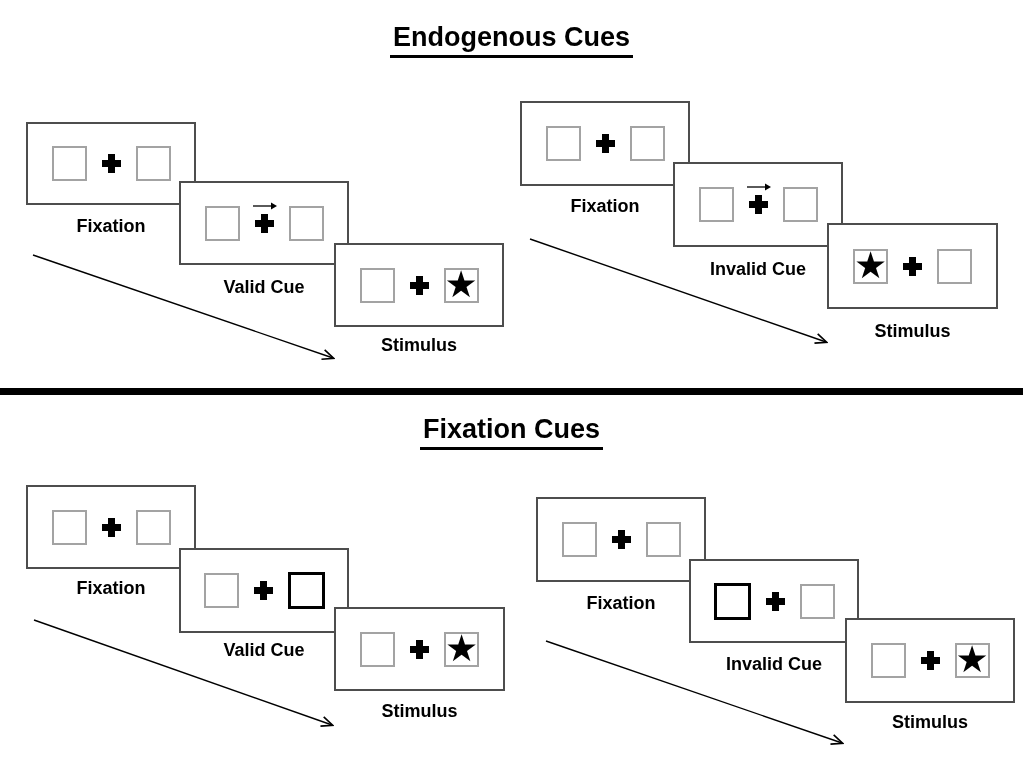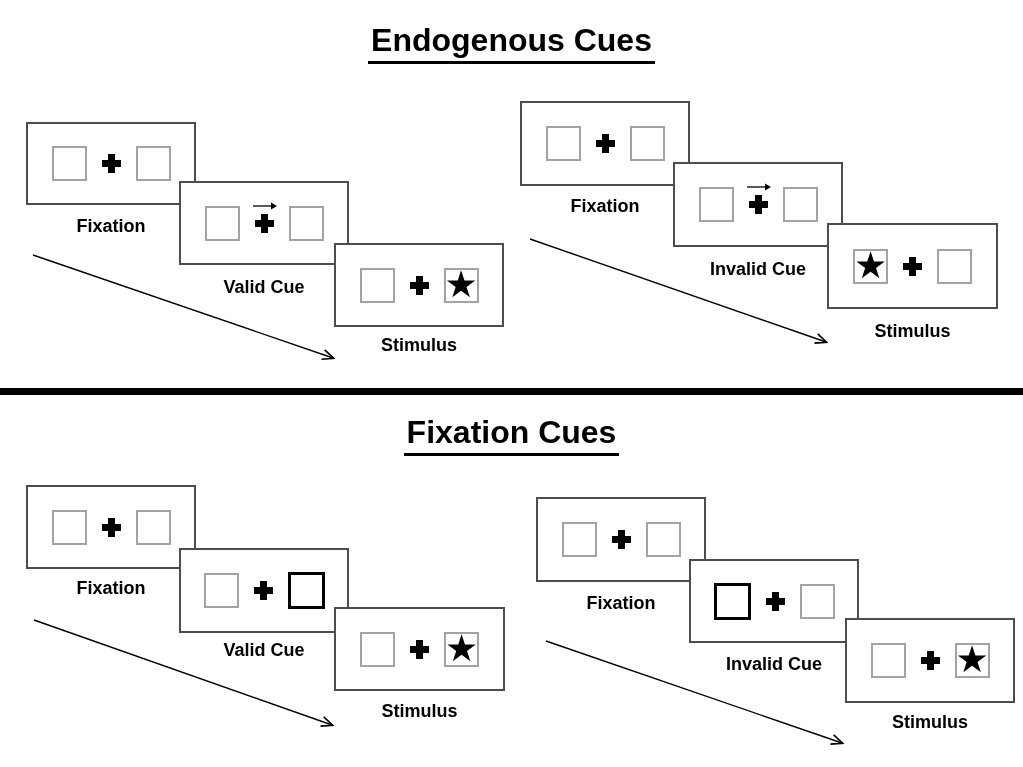"Endogenous Cues" .section-title { font-size: 32px -> 27px }
